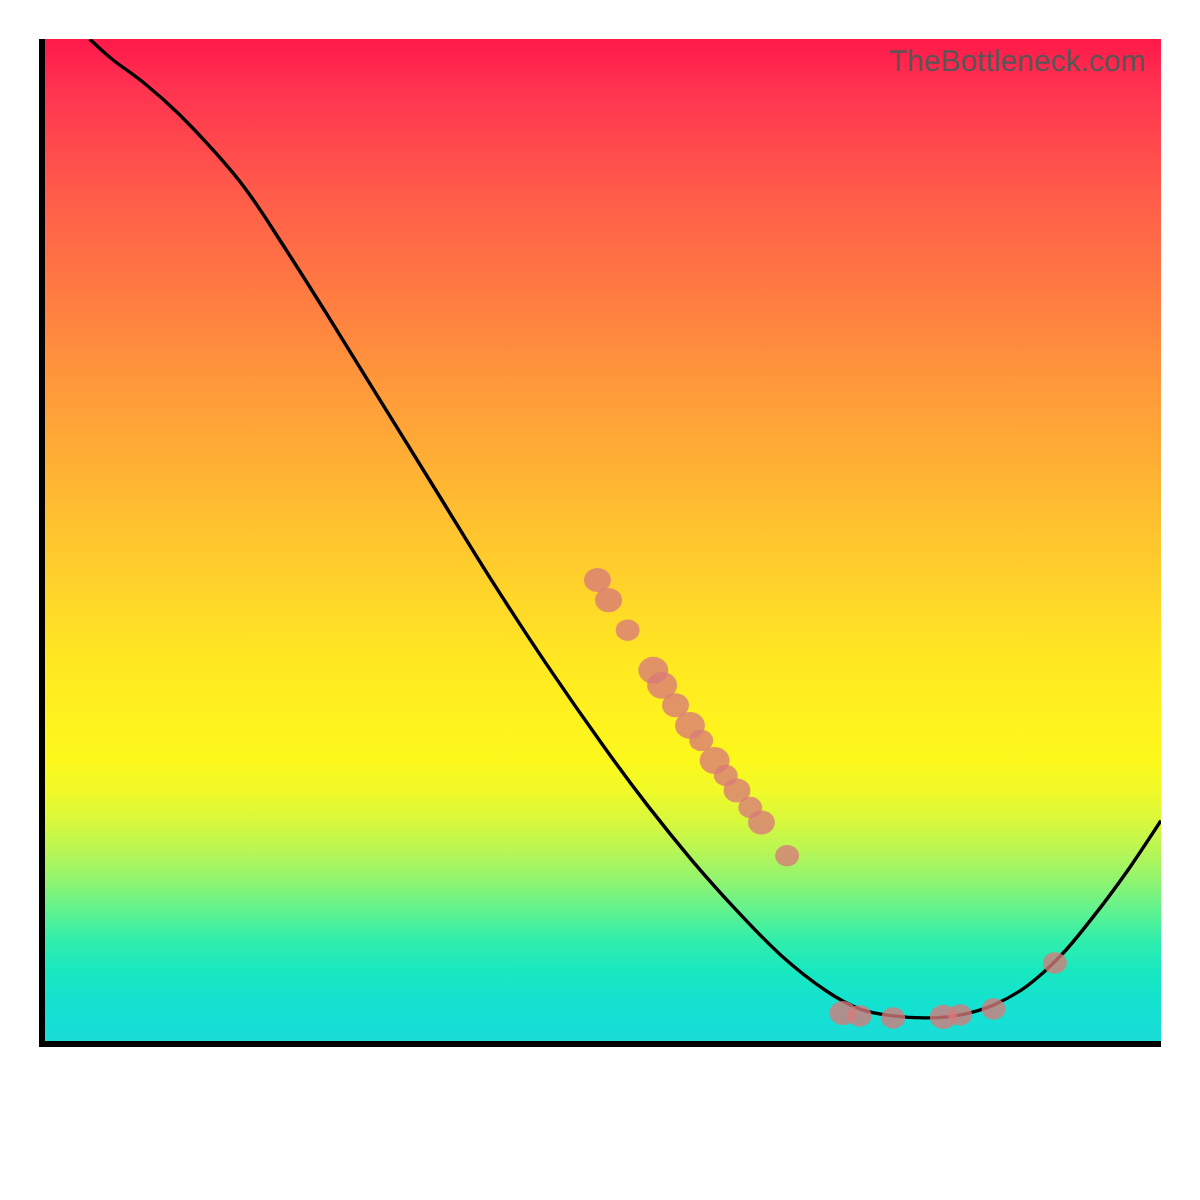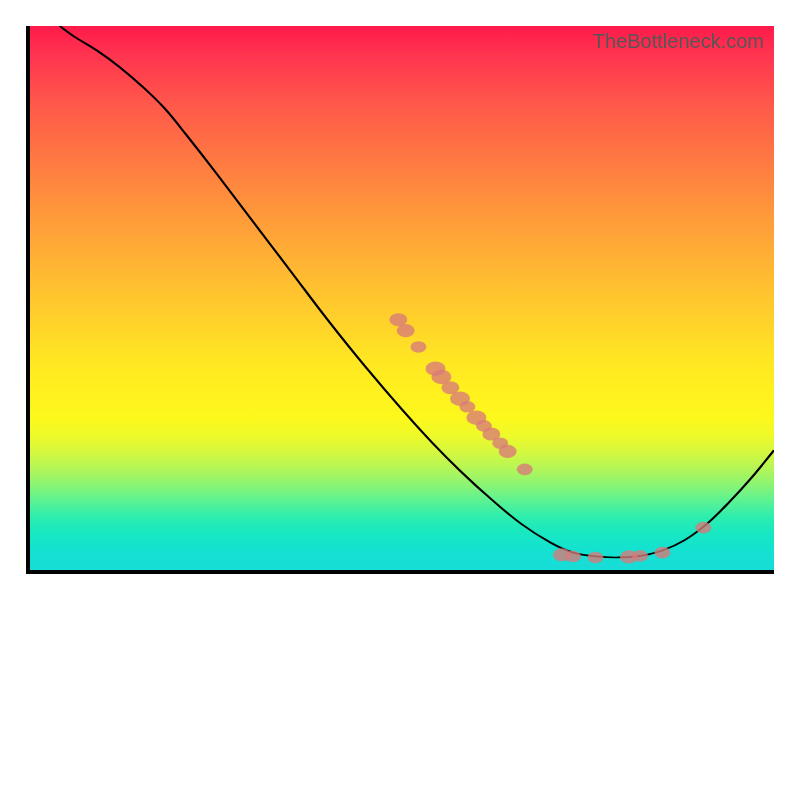"TheBottleneck.com" .plot-area { height: 548px -> 672px }
